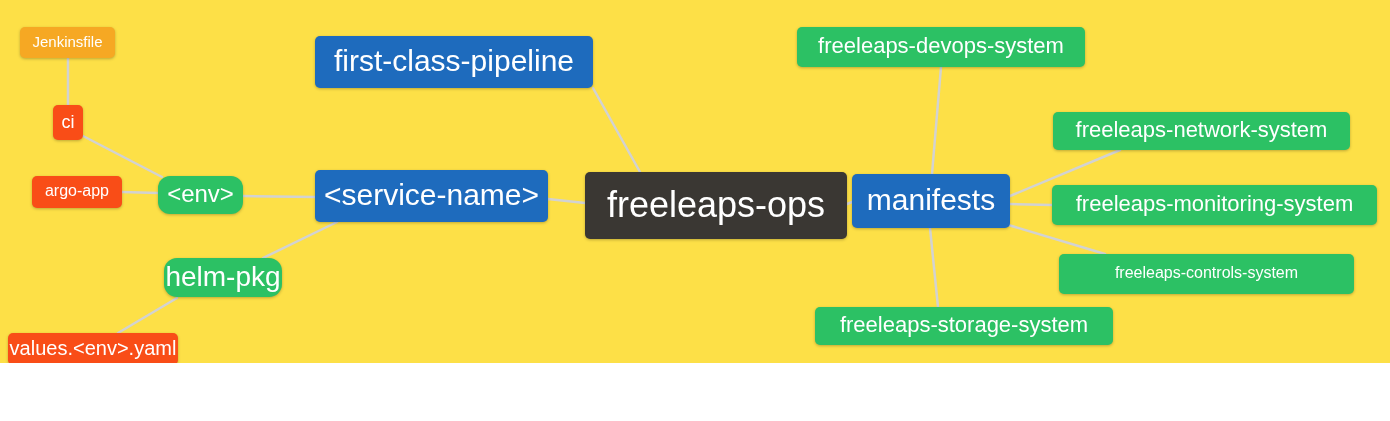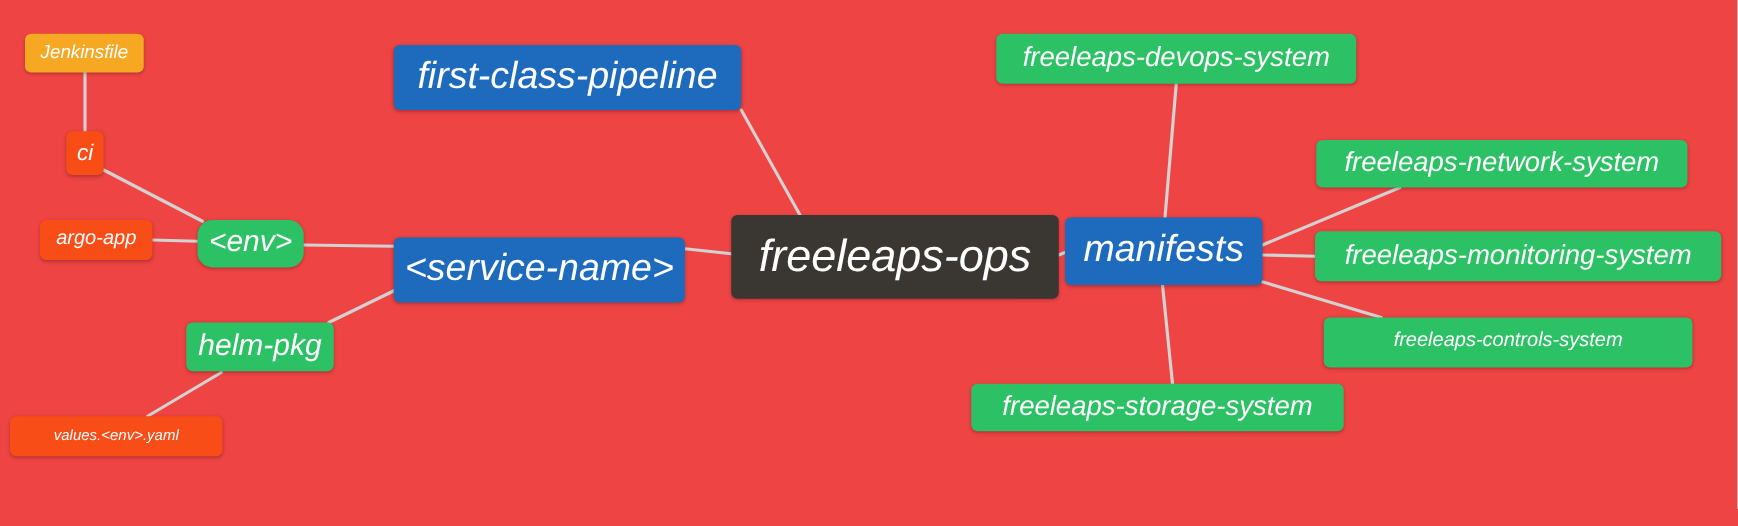"Jenkinsfile" .canvas { background: #ef4444 -> #fde047; font-style: italic -> none; height: 421px -> 363px }
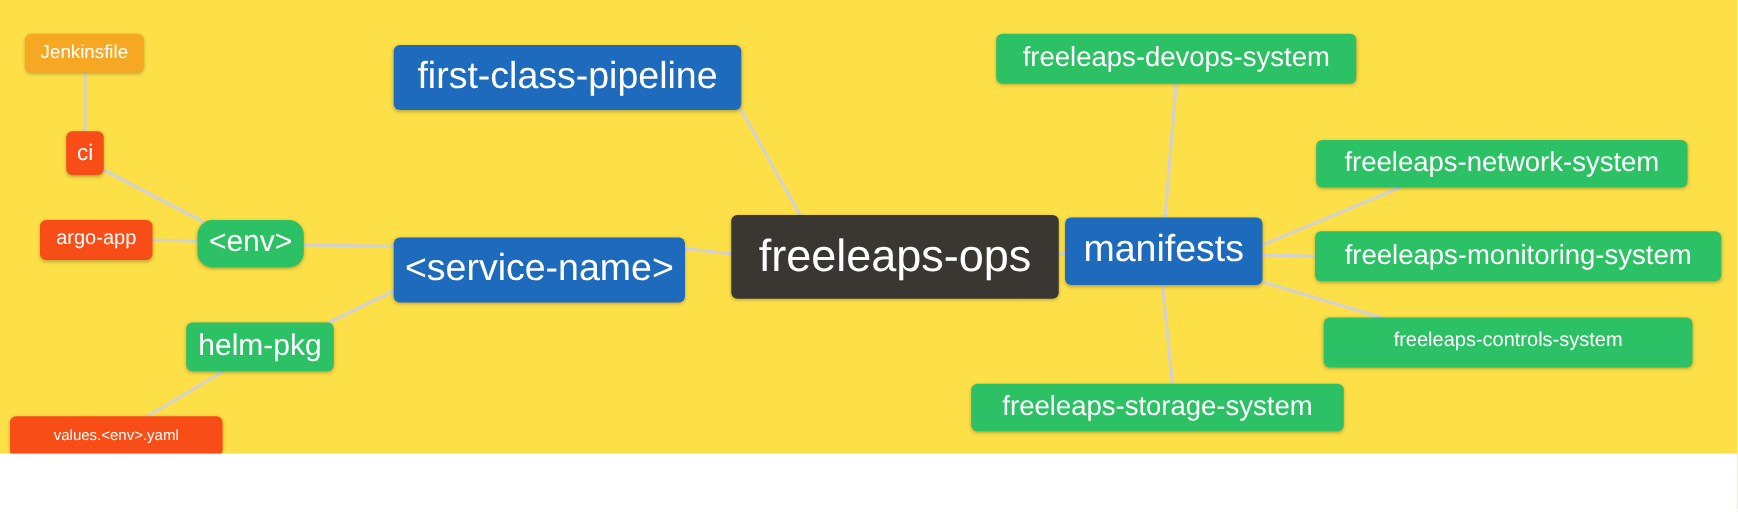"<service-name>" div.node { margin-top: 20px -> none }
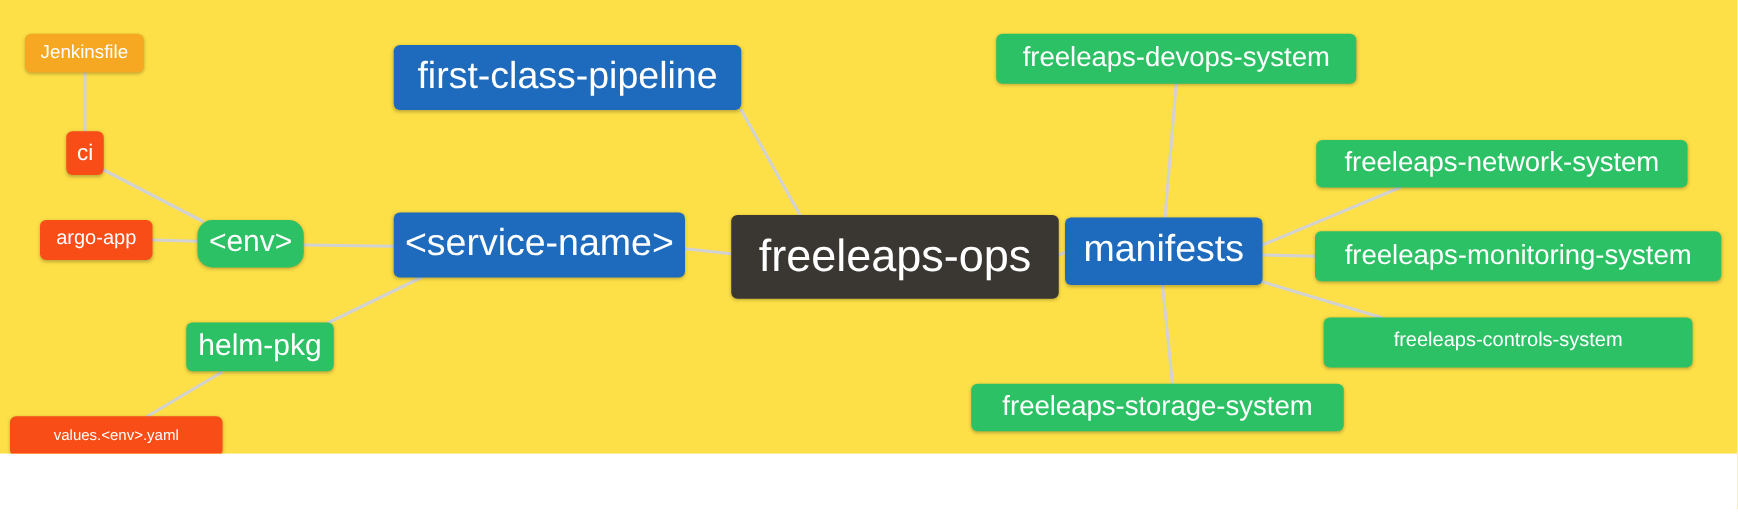"helm-pkg" div.node { border-radius: none -> 13px; font-size: 24px -> 28px; left: 149px -> 164px }
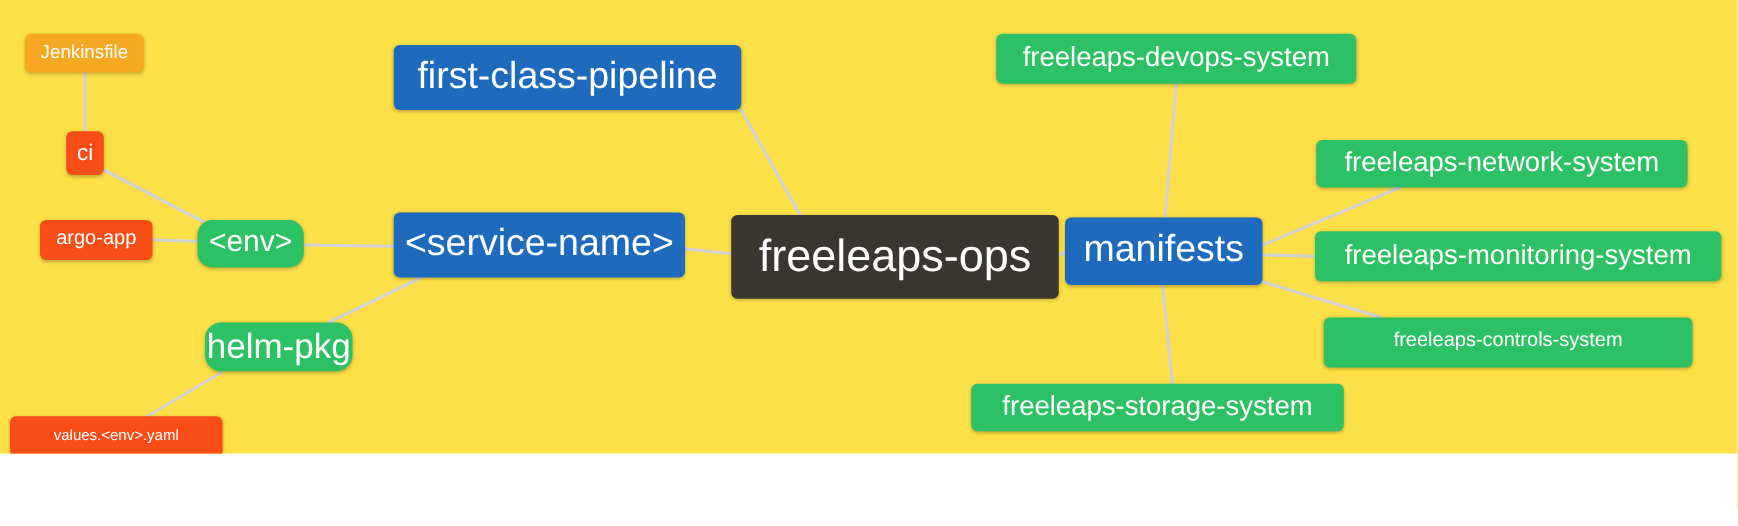"freeleaps-storage-system" div.node { left: 777px -> 815px }
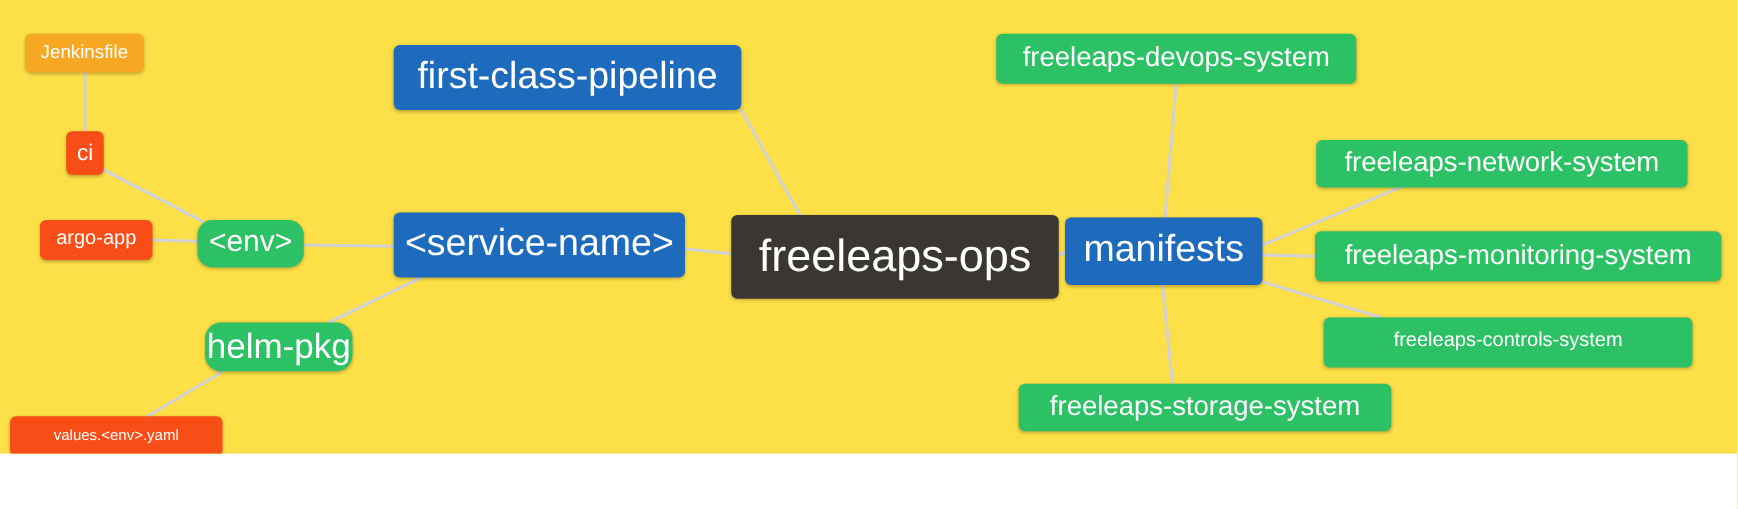"values.<env>.yaml" div.node { font-size: 12px -> 20px }
